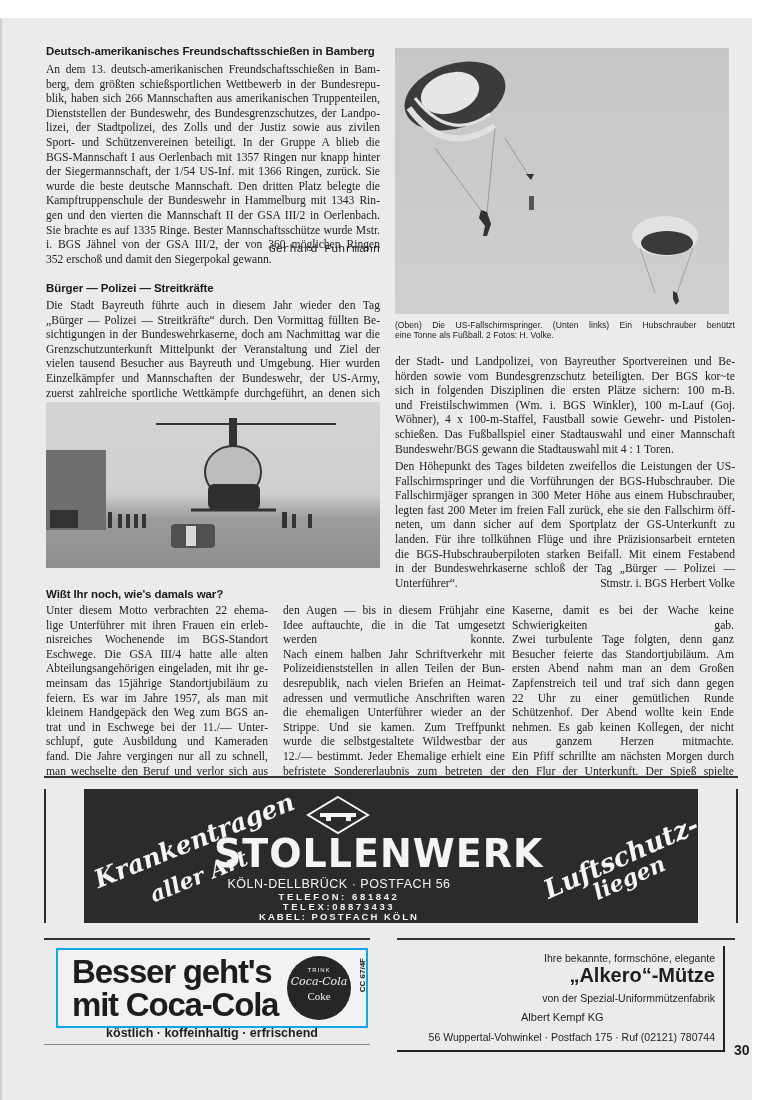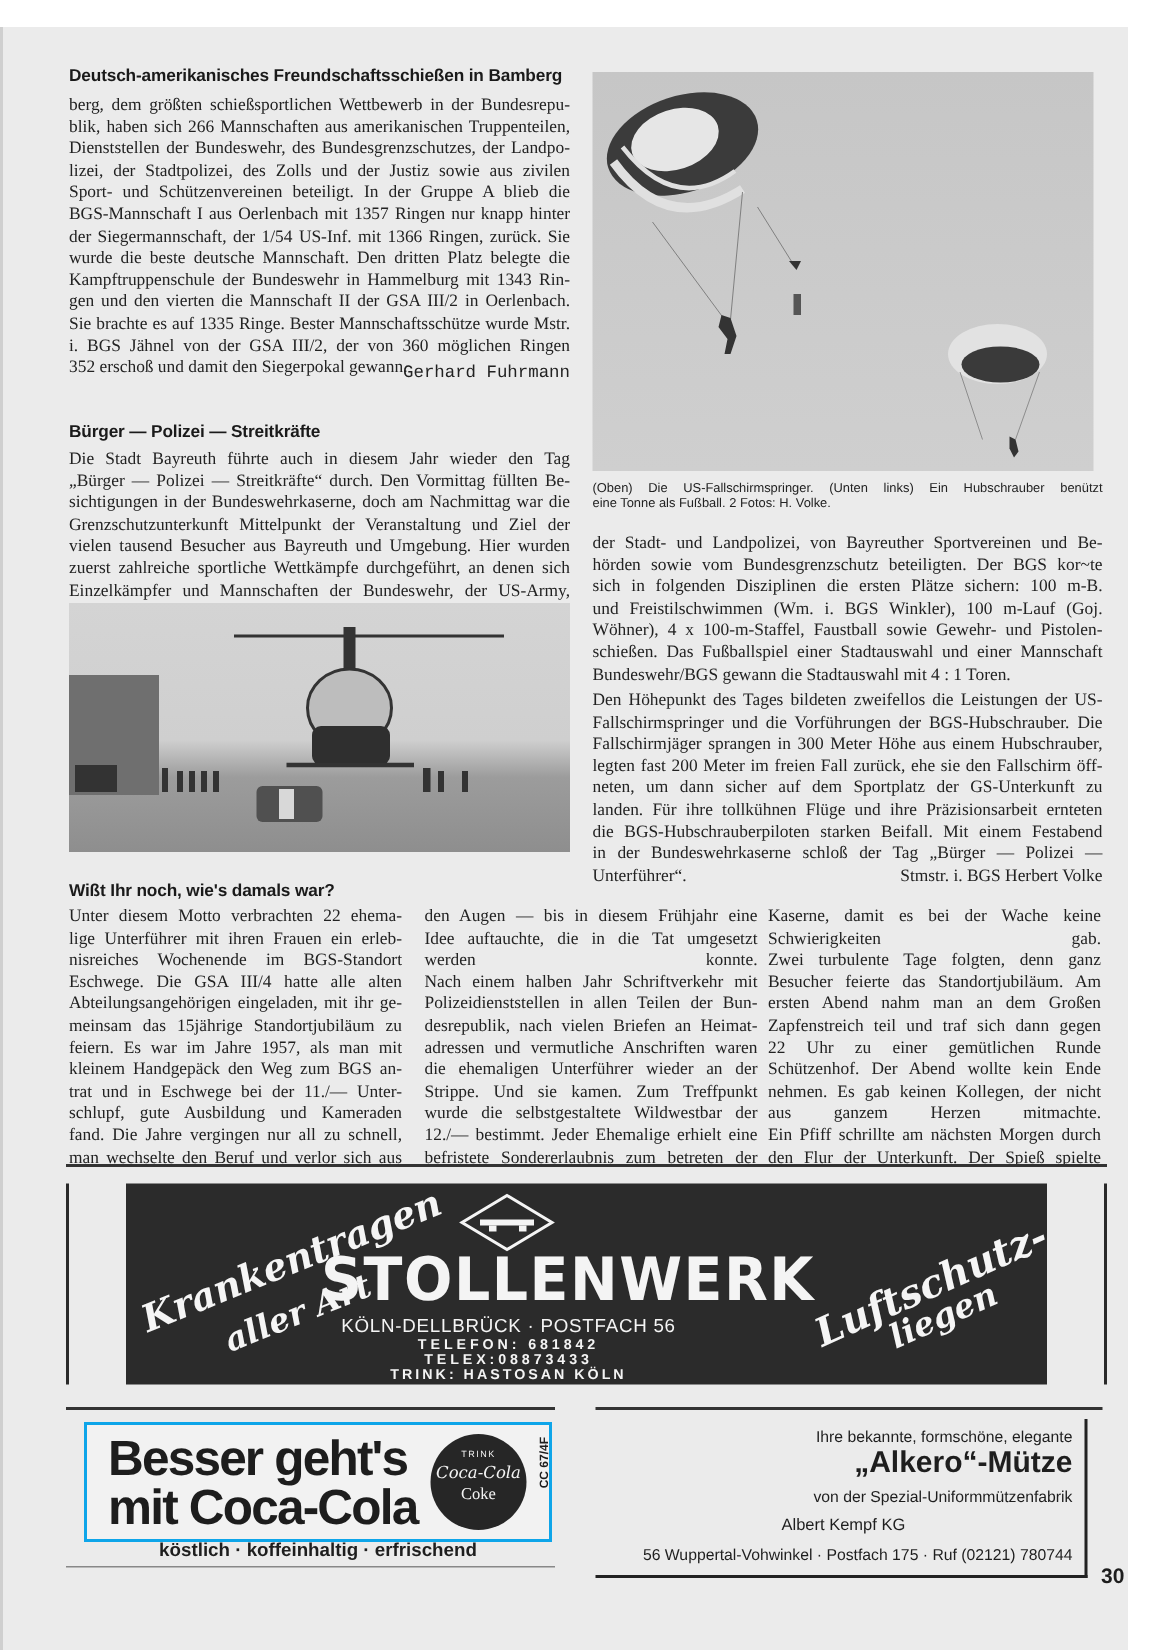"An dem 13. deutsch-amerikanischen" span.line { html: none -> <span>An dem 13. deutsch-amerikanischen Freundschaftsschießen in Bam-</span> }
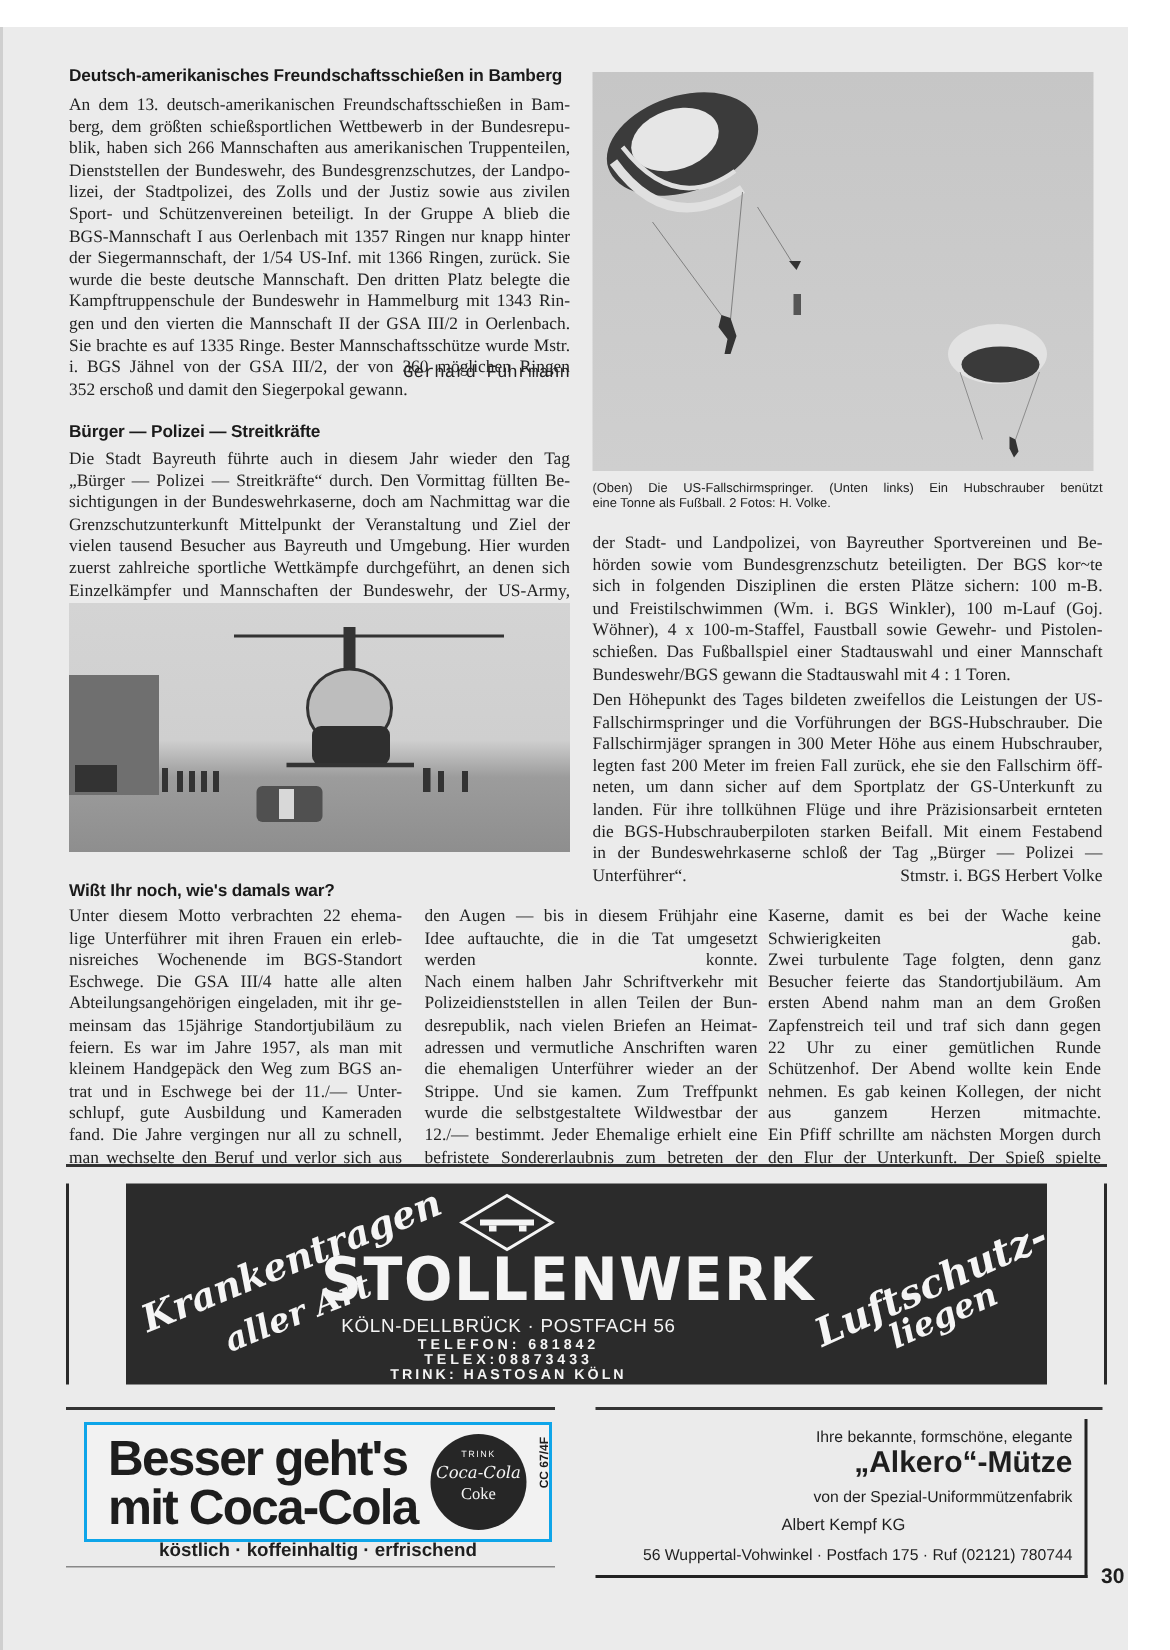"zuerst zahlreiche sportliche Wettkämpfe" span.line { order: before "Einzelkämpfer und Mannschaften der" -> after "Einzelkämpfer und Mannschaften der" }
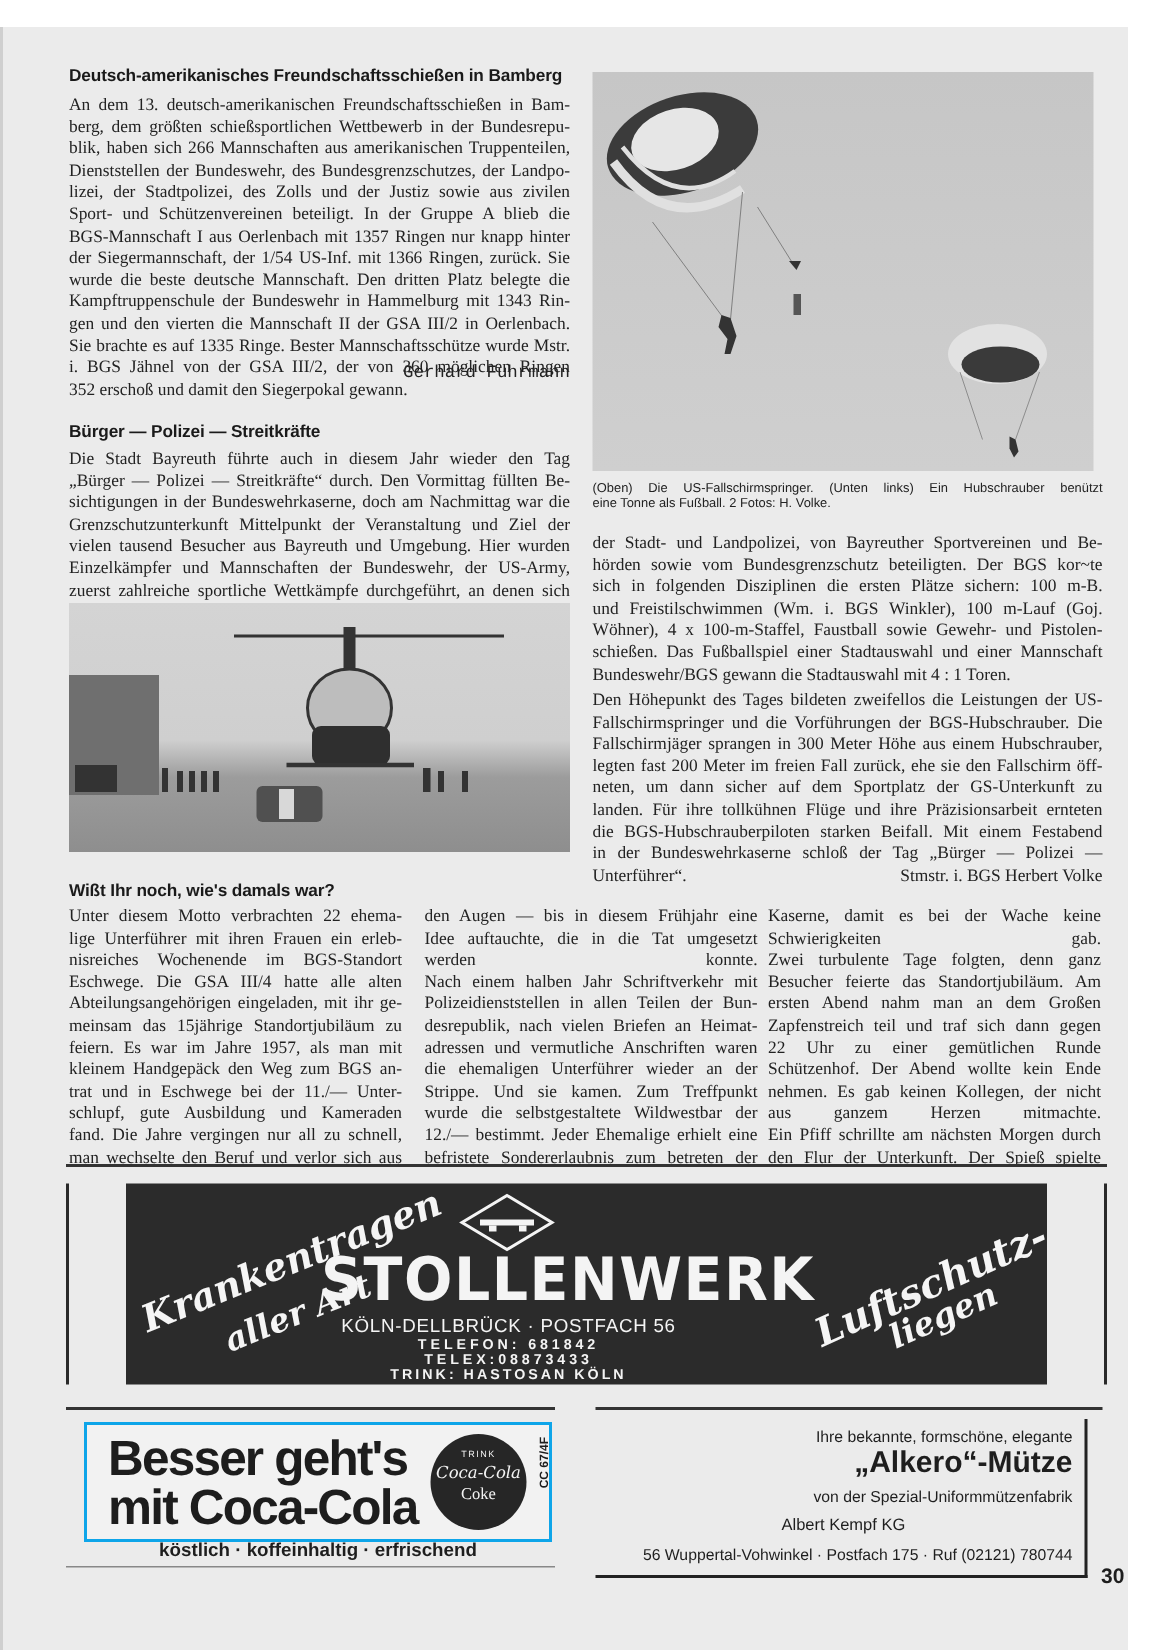"TRINK: HASTOSAN KÖLN" div { text: TRINK: HASTOSAN -> KABEL: POSTFACH }
